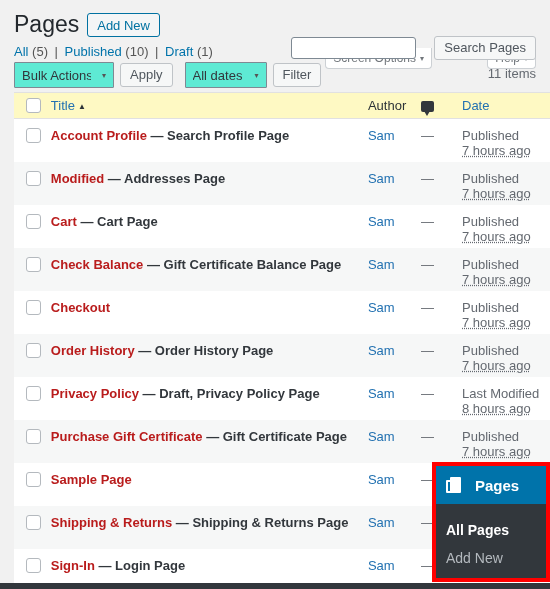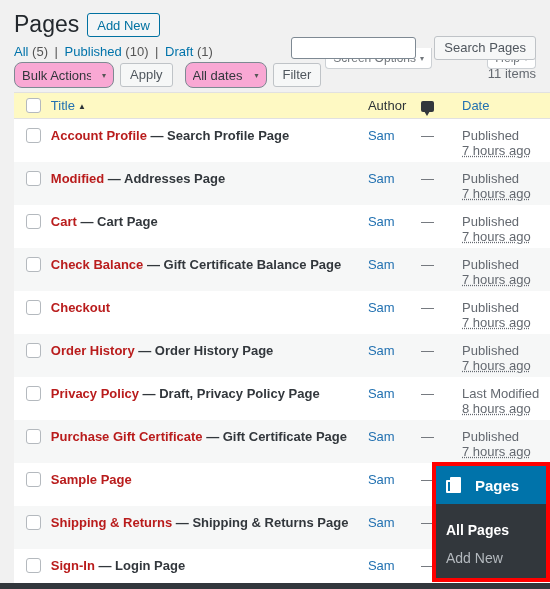"Bulk Actions" select.wp-select { background: #f9a8d4 -> #5eead4; border-radius: 8px -> 1px }
